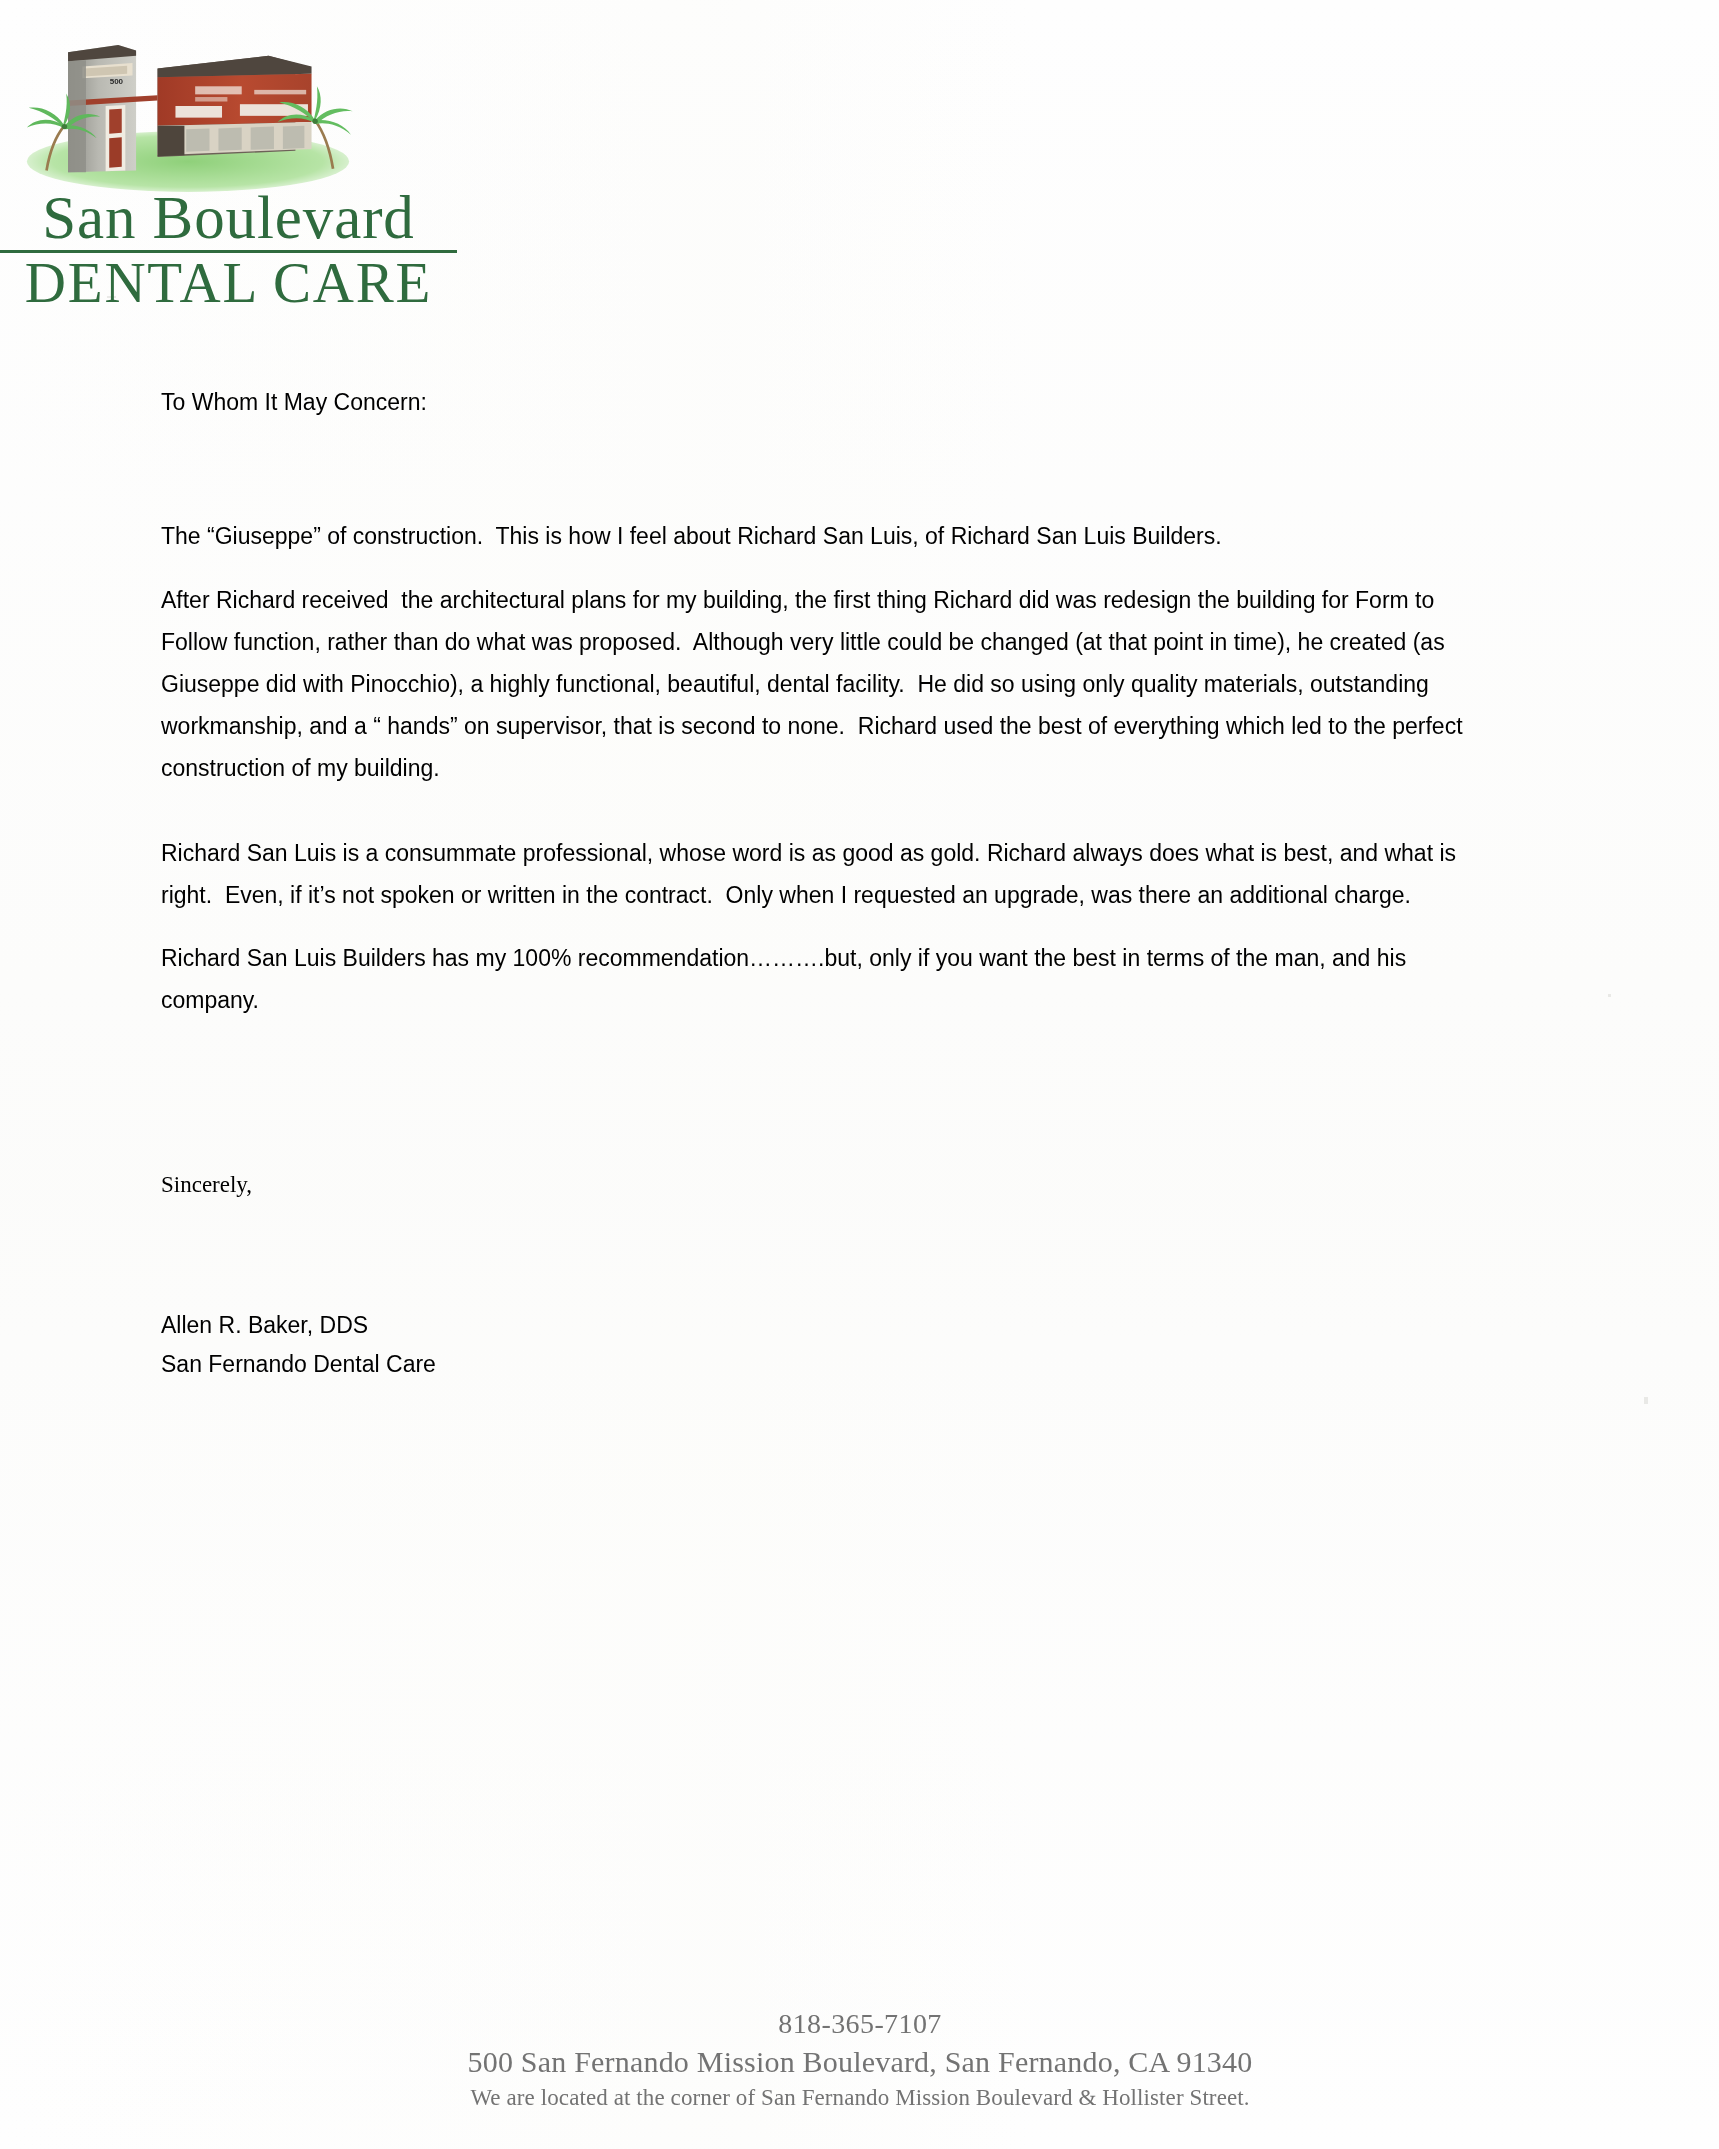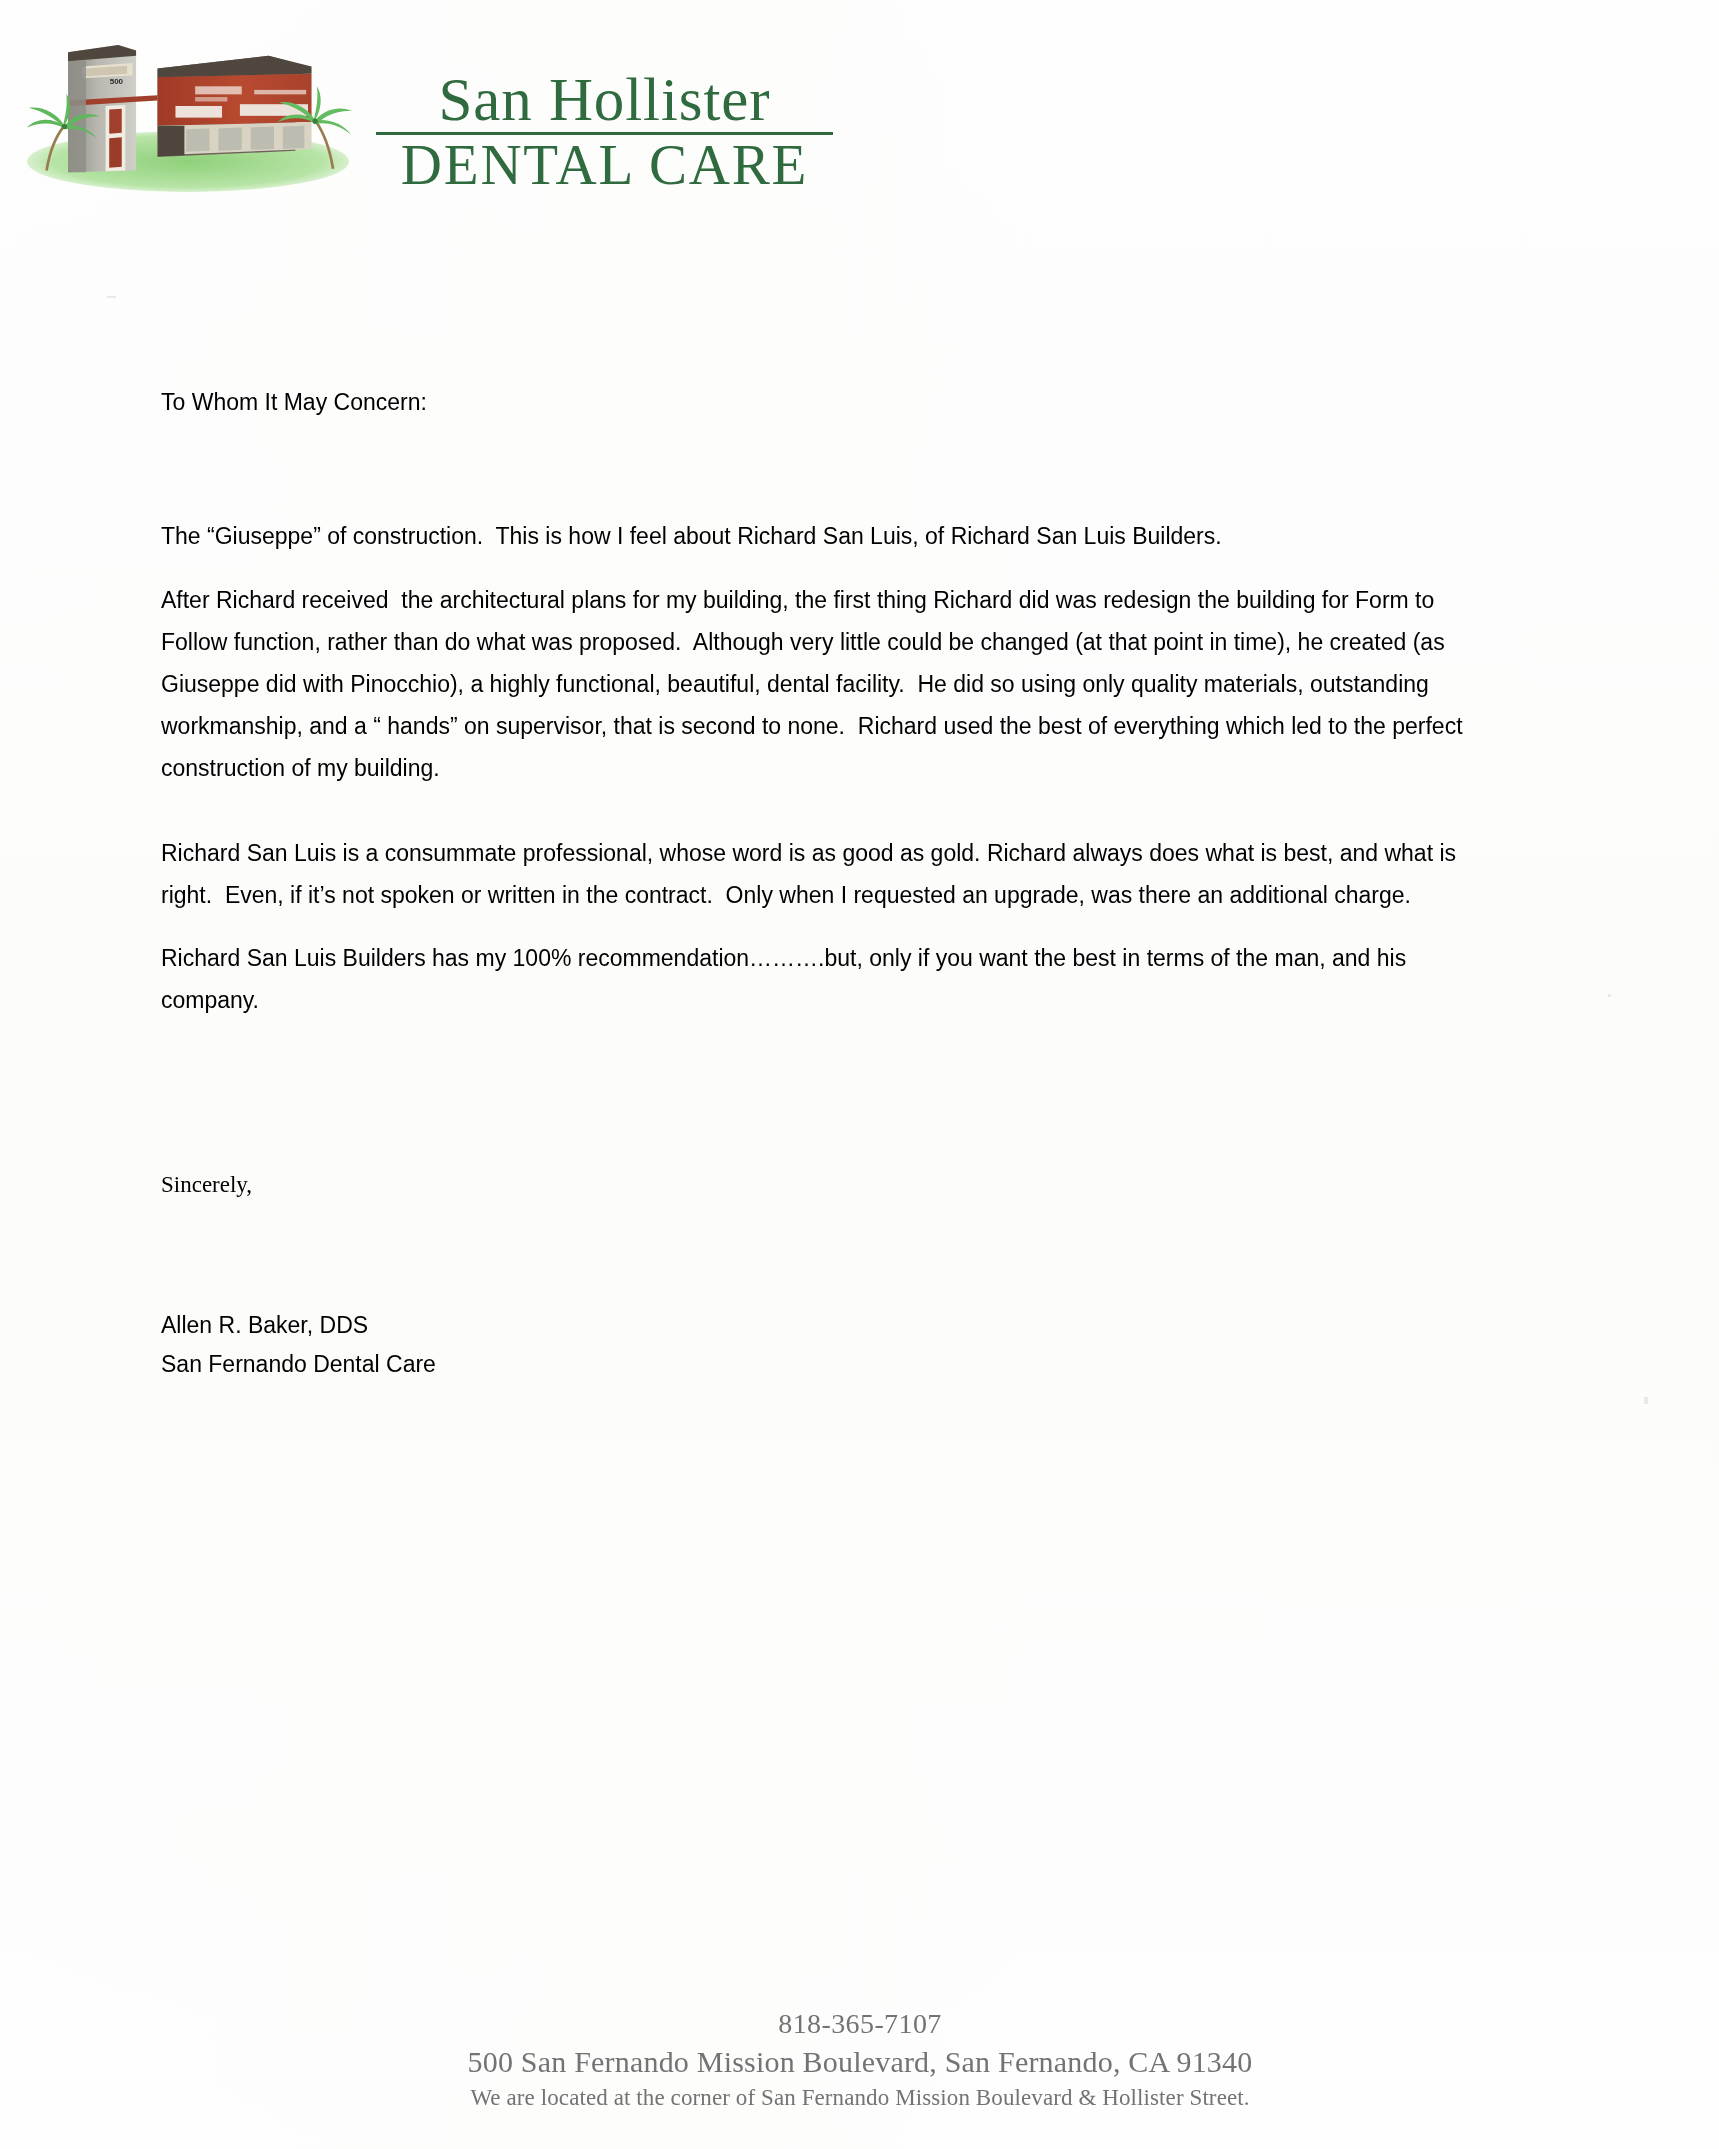"500" .logo-block { align-items: flex-end -> flex-start; flex-direction: row -> column }
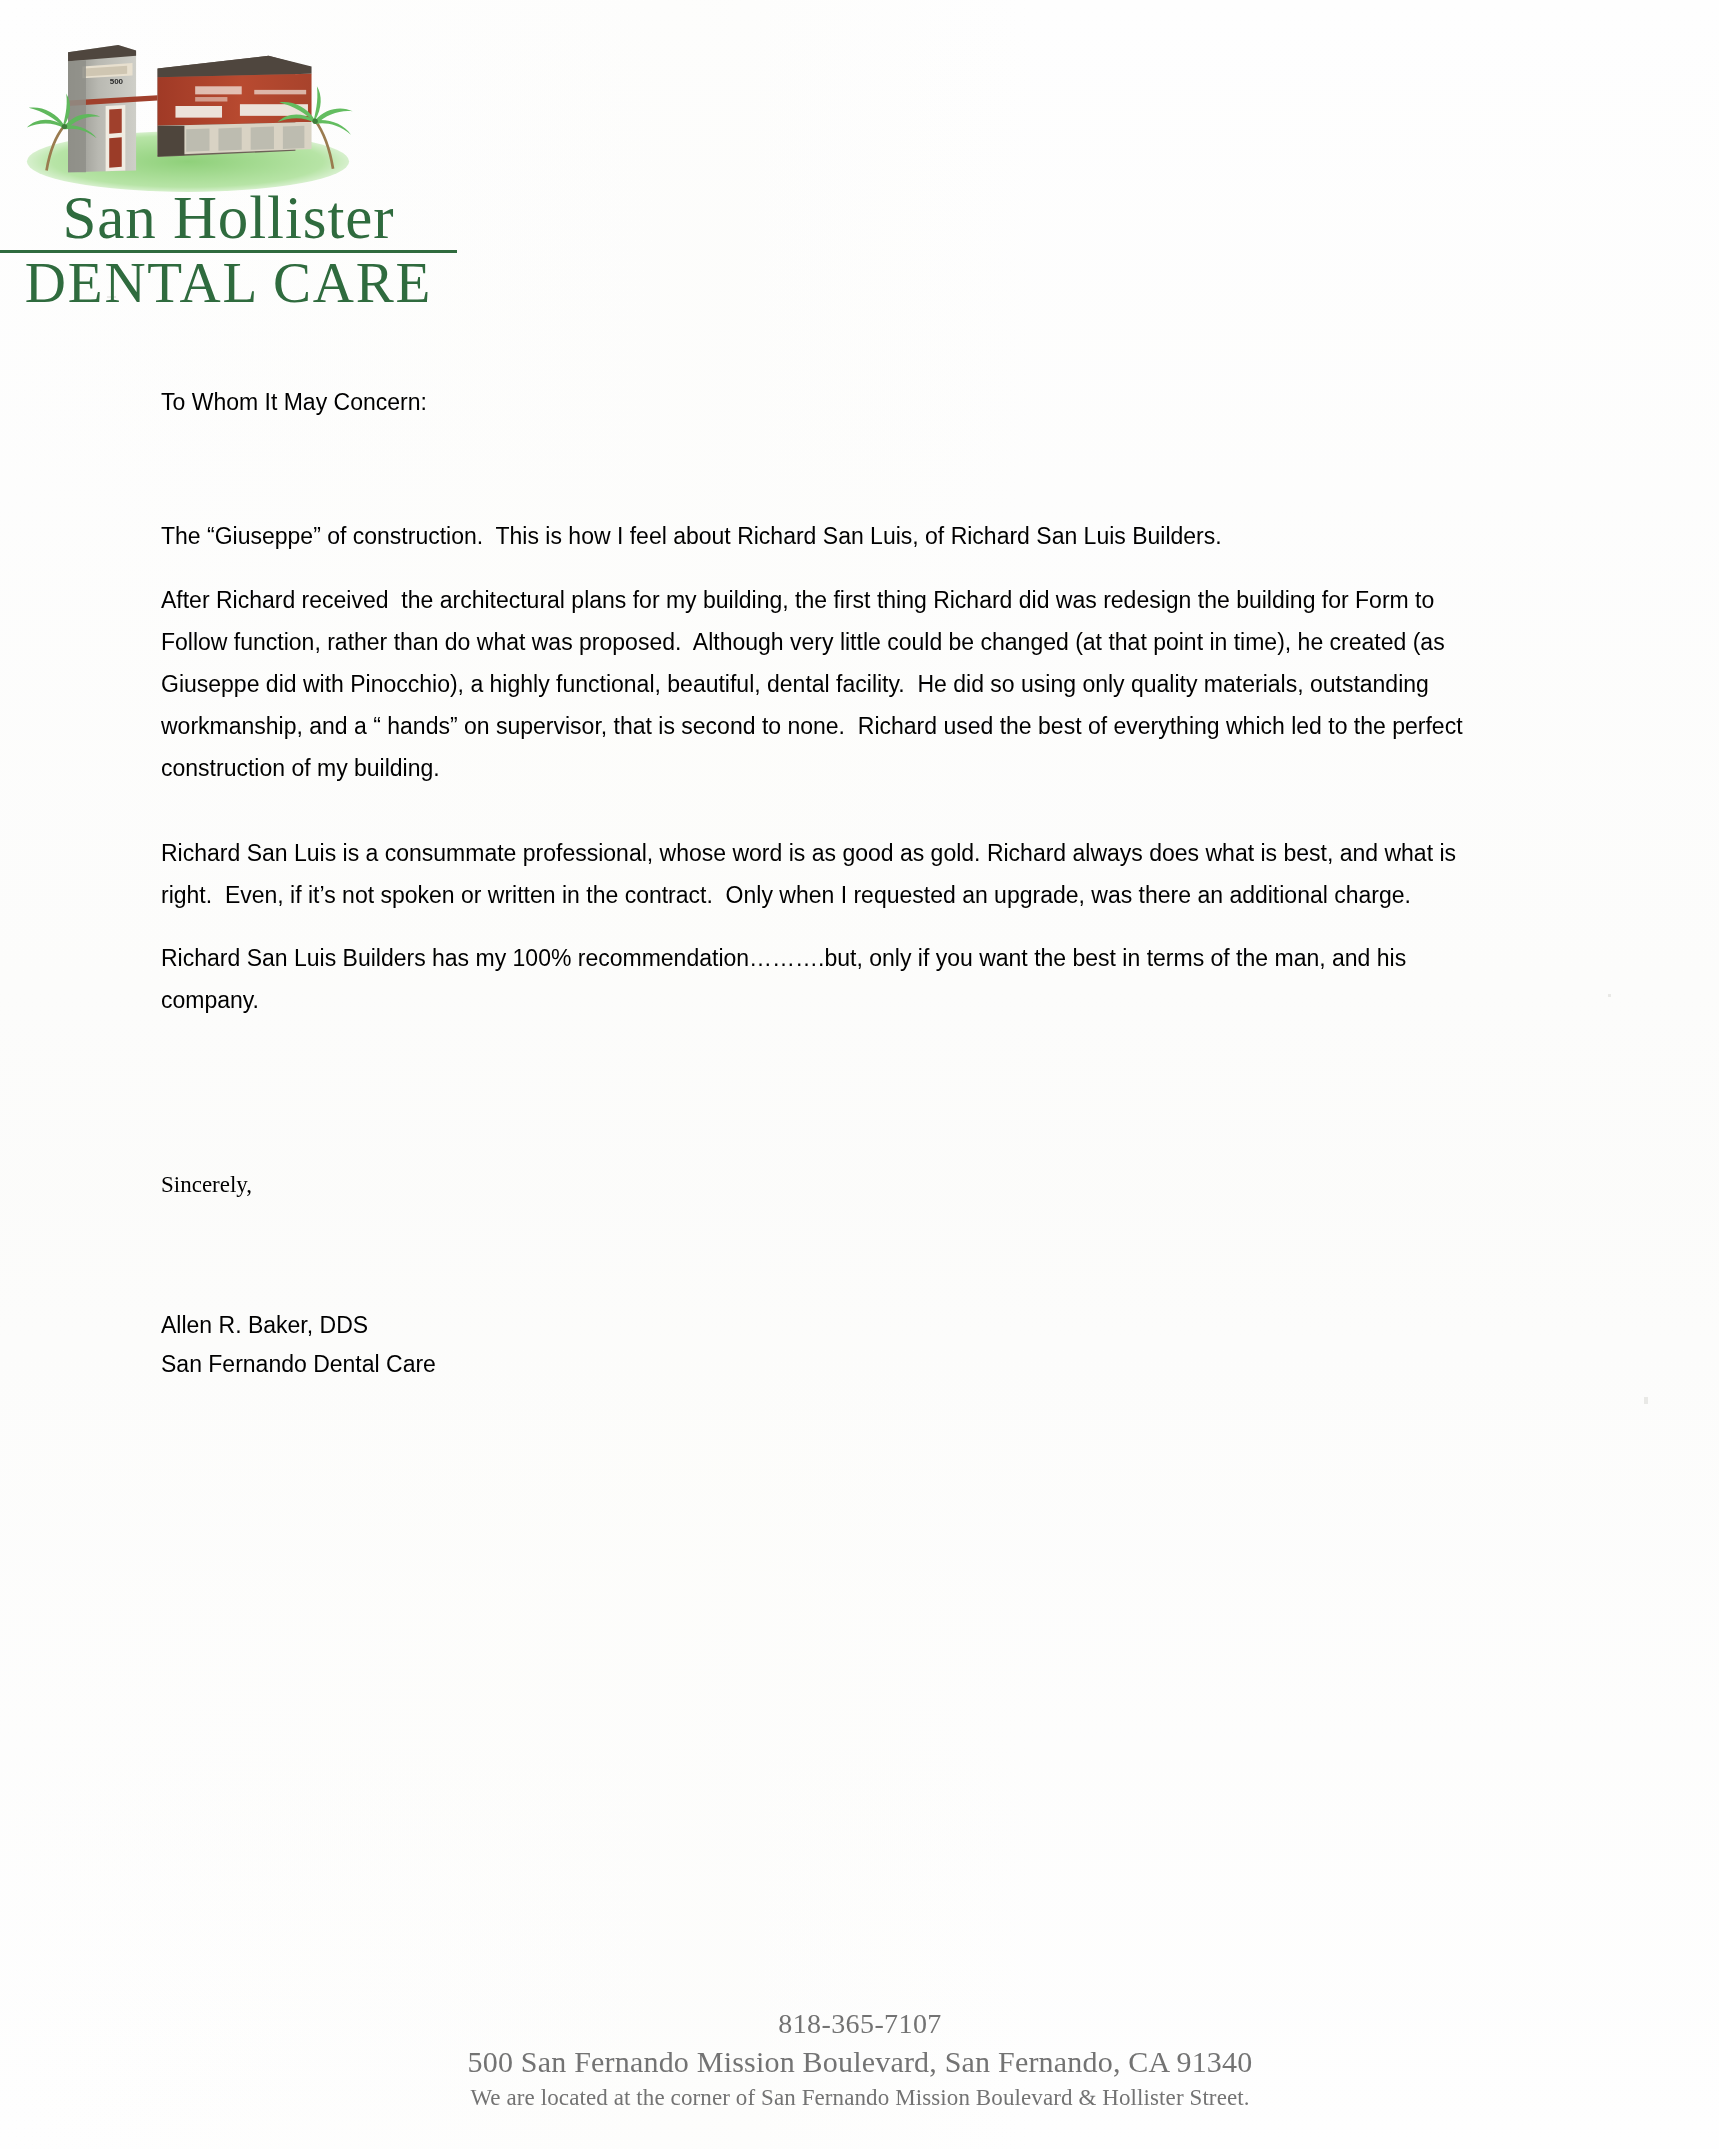"San Hollister" div.logo-line1 { text: Hollister -> Boulevard }
